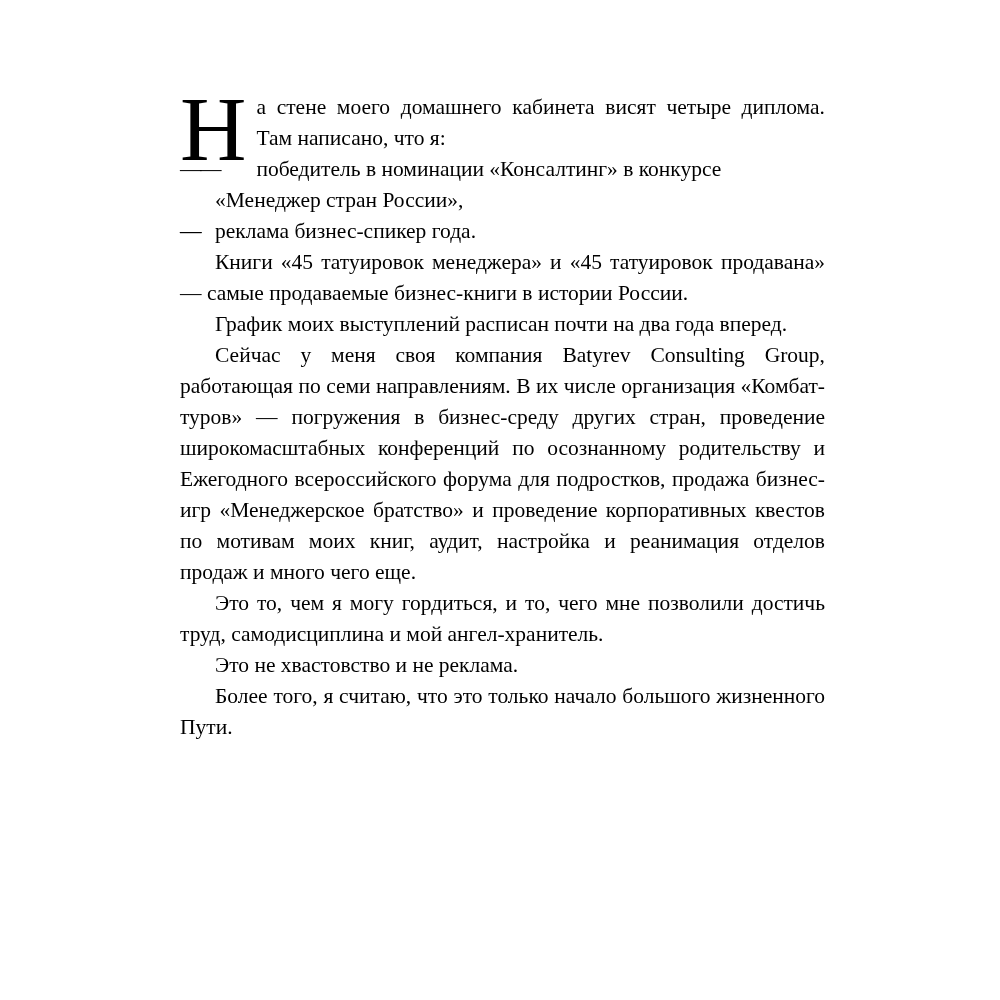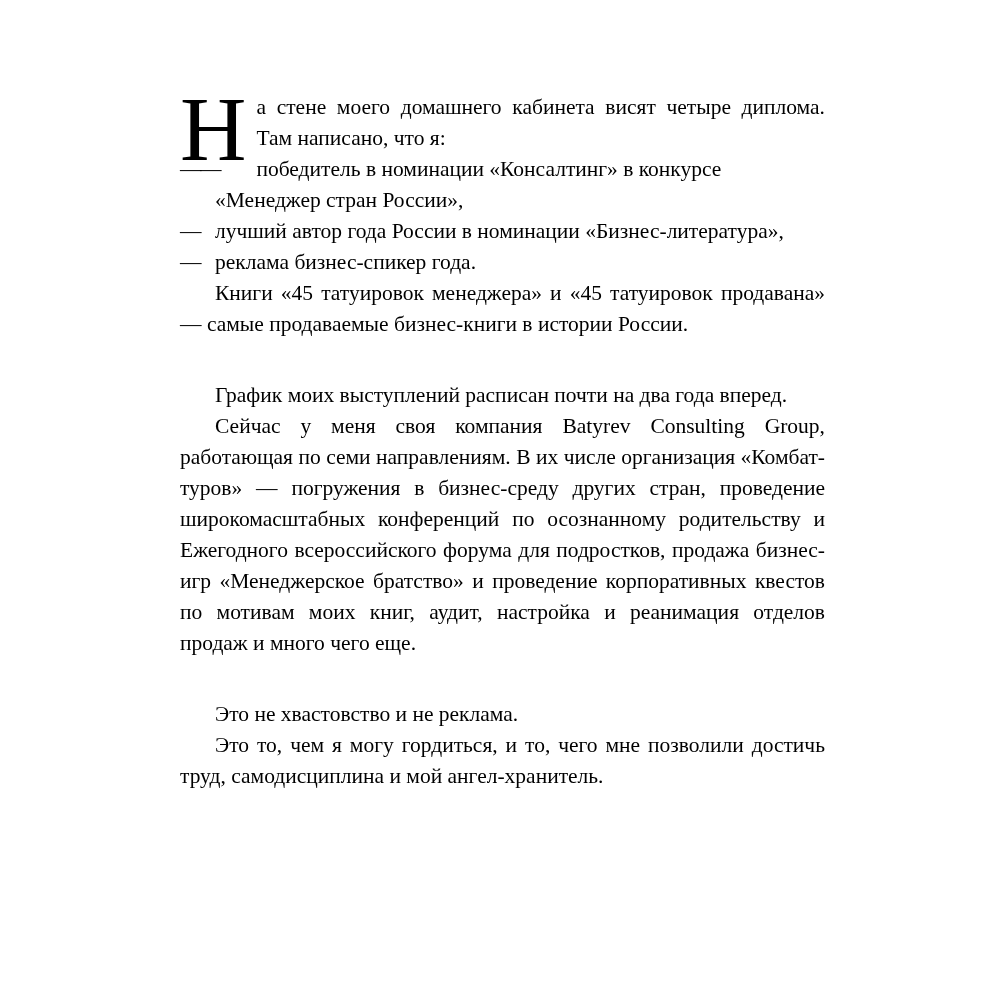"лучший автор года России в" span { html: <span>лучший автор года России в номинации «Бизнес-литература»,</span> -> none }
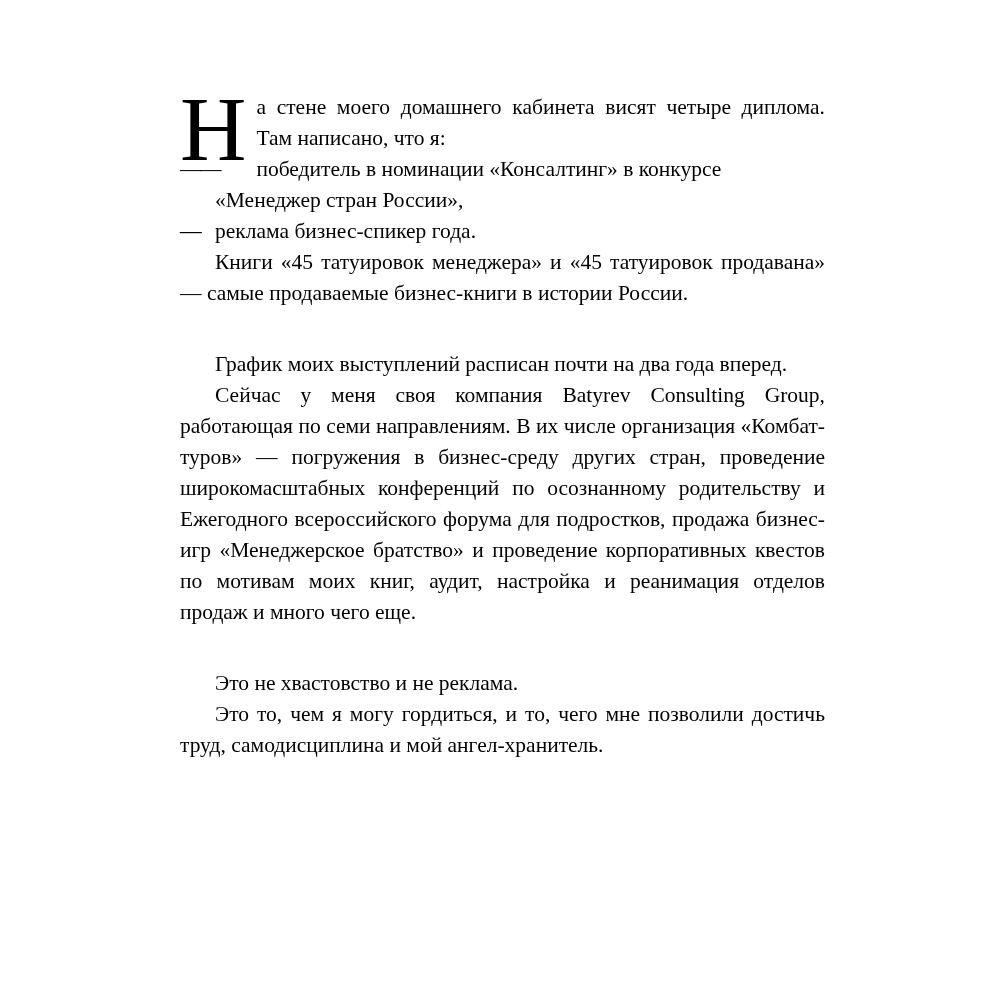"График моих выступлений расписан почти" .para.last-line, .para.short { margin-top: 40px -> none }
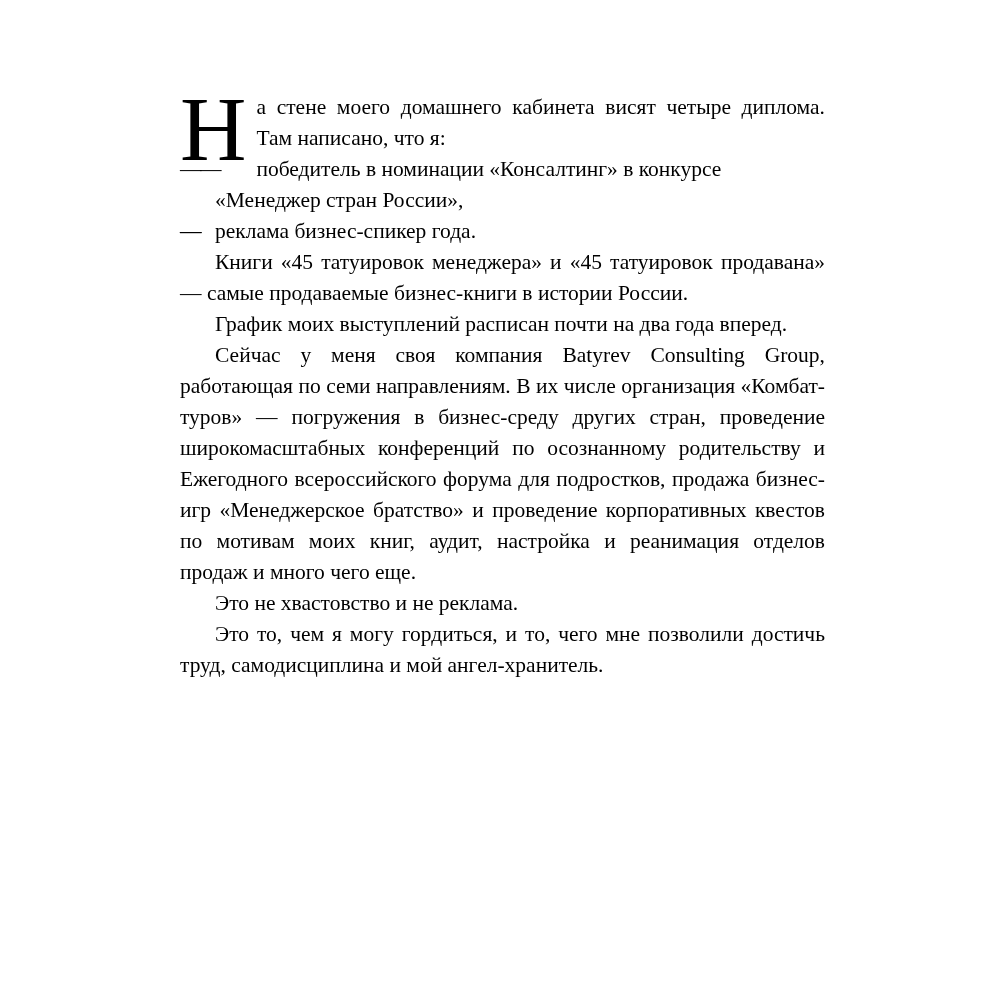"Это не хвастовство и не" p.para { order: before "Это то, чем я могу" -> after "Это то, чем я могу" }
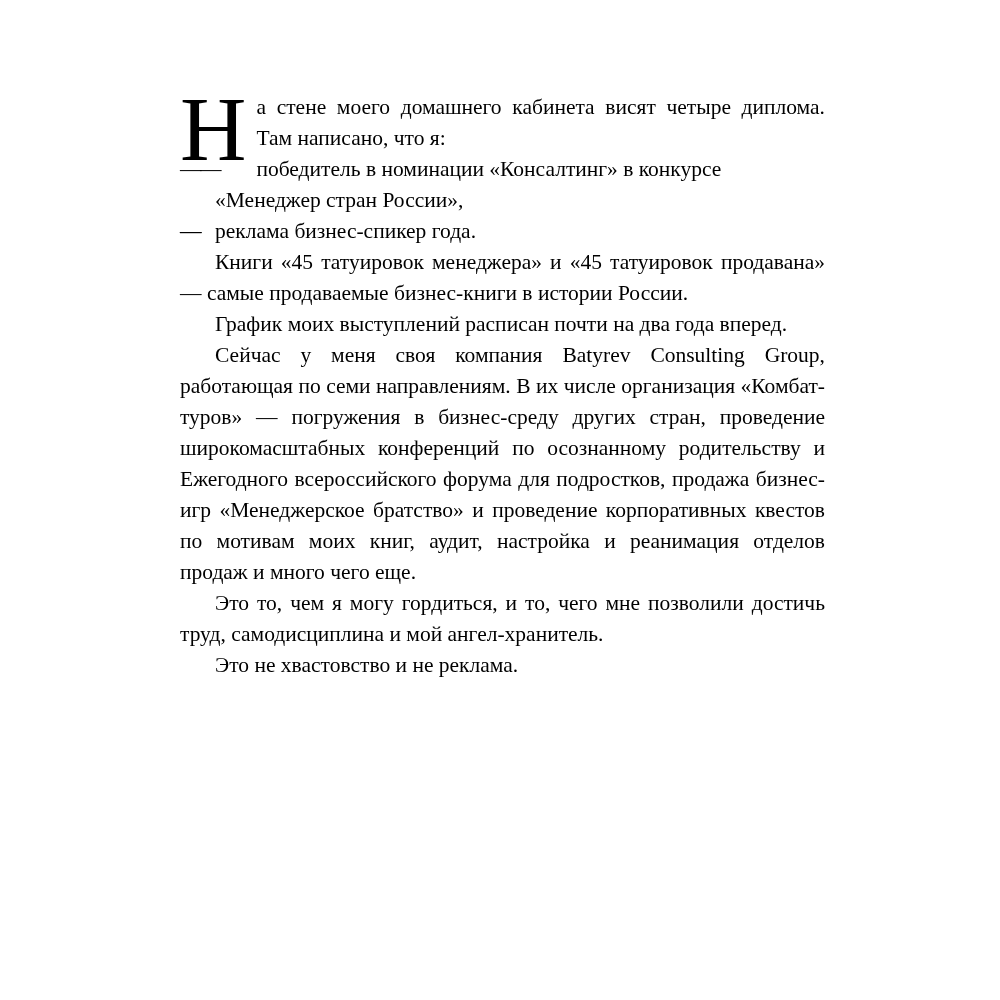"Более того, я считаю, что" p.para { html: none -> <p>Более того, я считаю, что это только начало большого жизненного Пути.</p> }
